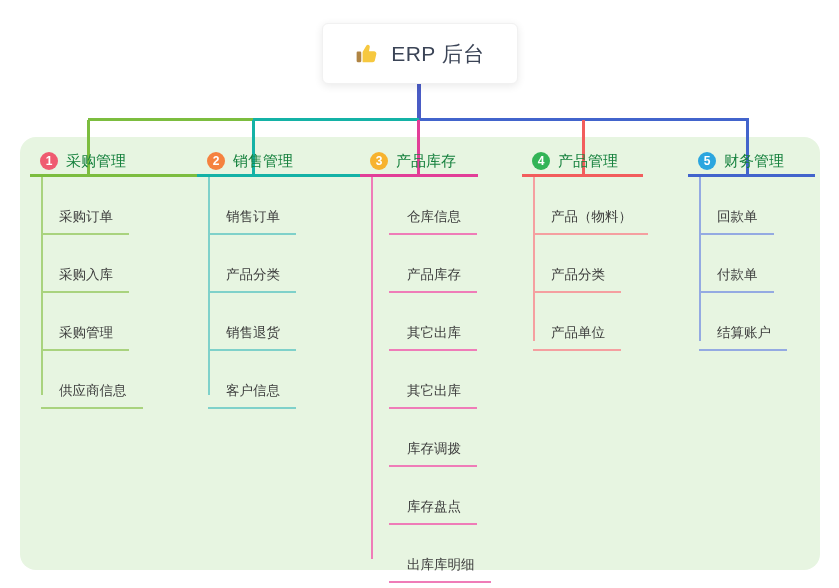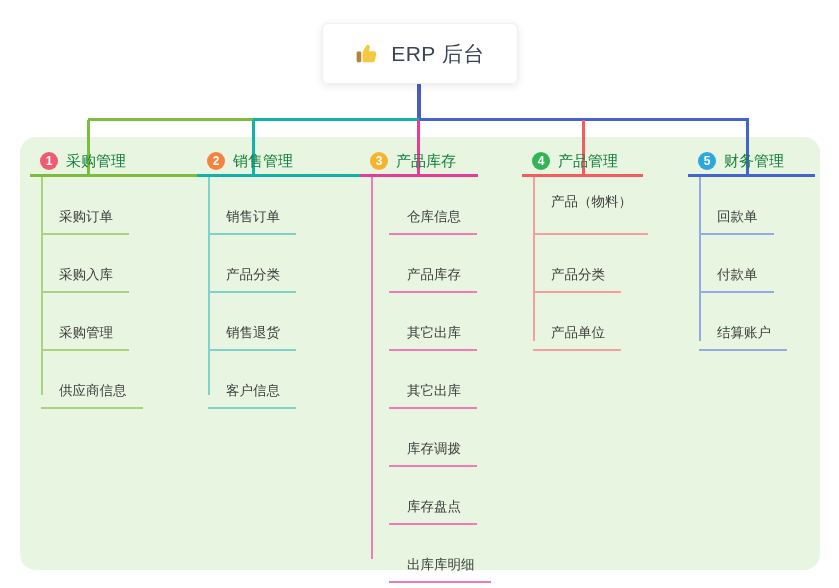"产品（物料）" div.child { align-items: center -> none }
